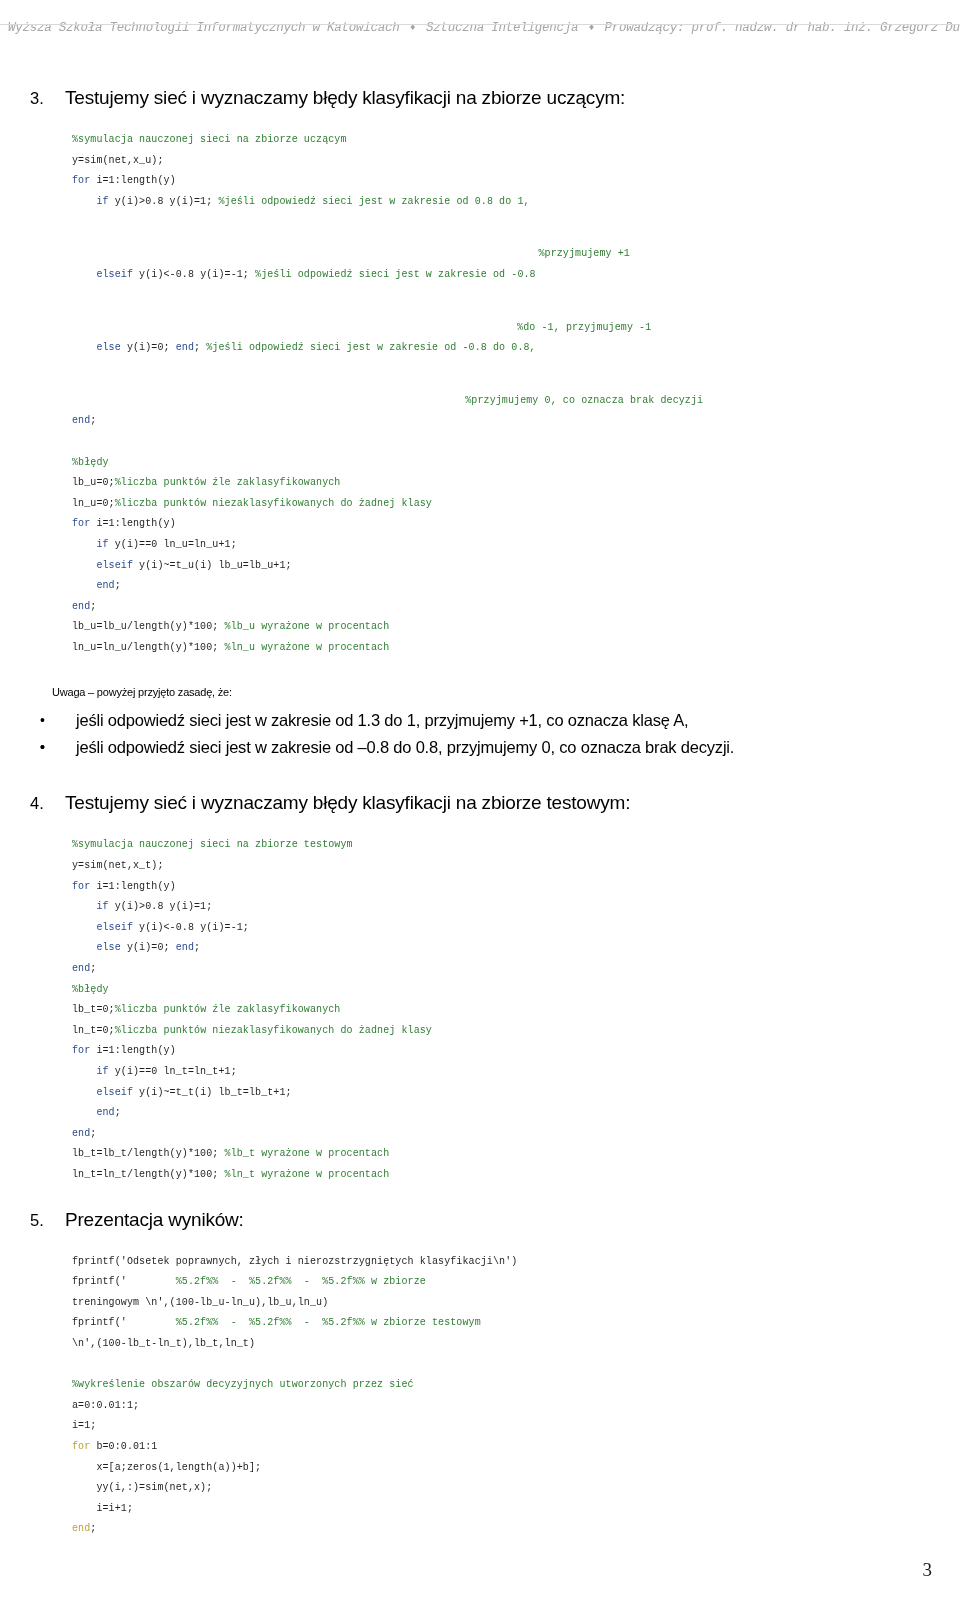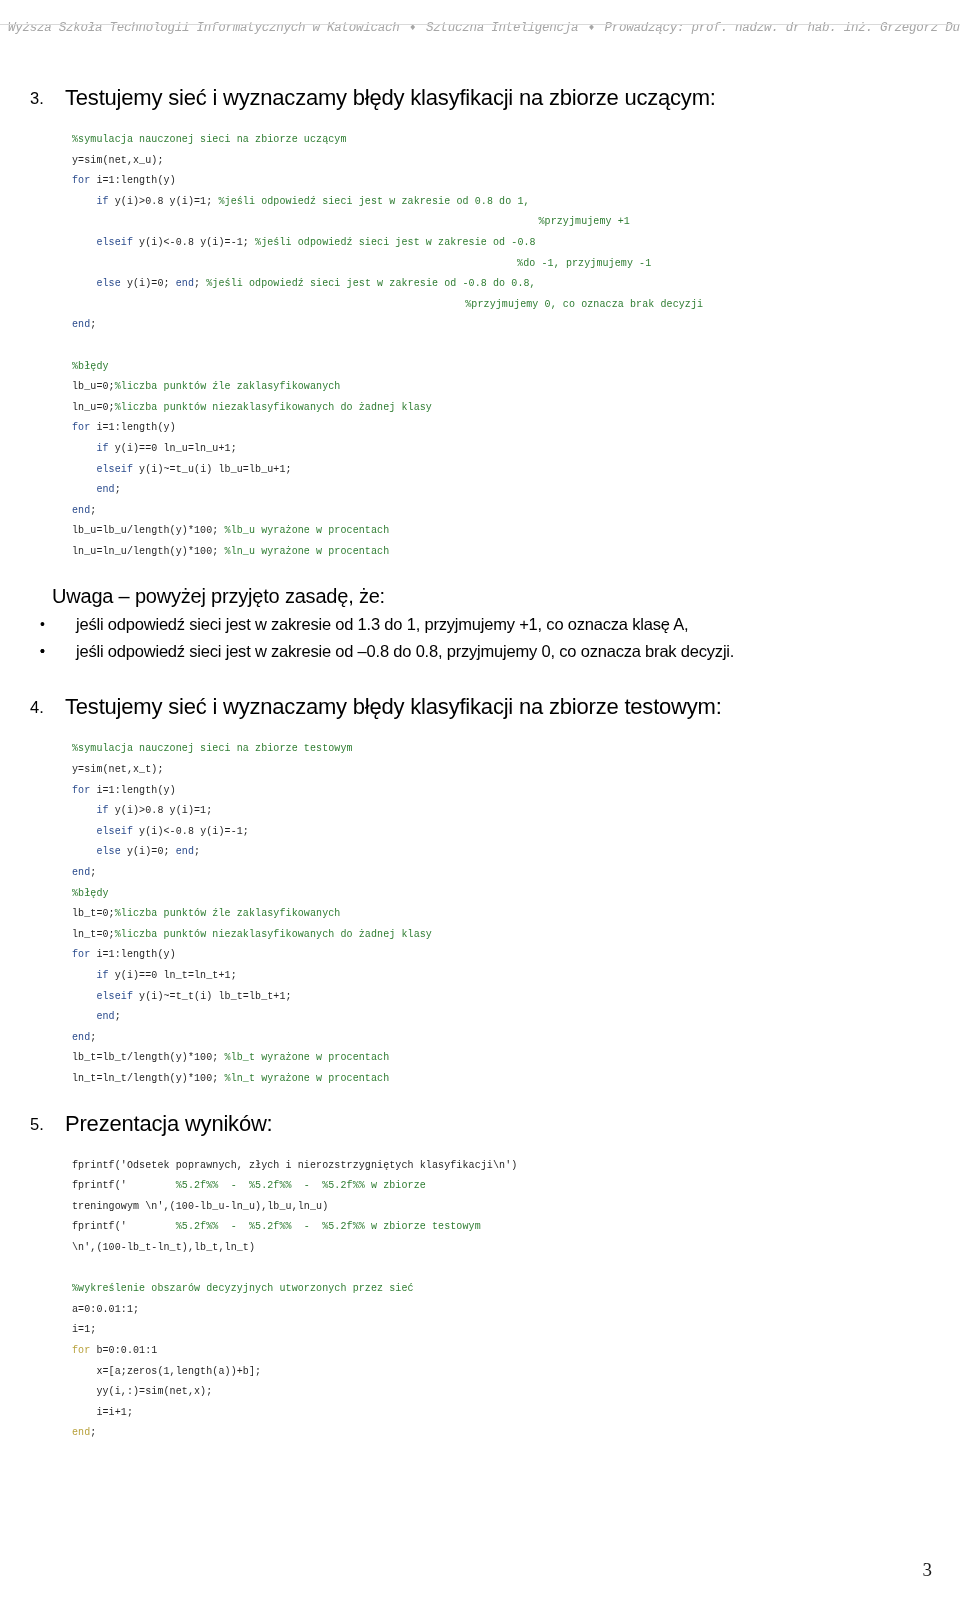"Testujemy sieć i wyznaczamy błędy" .step-title { font-size: 22px -> 19px }
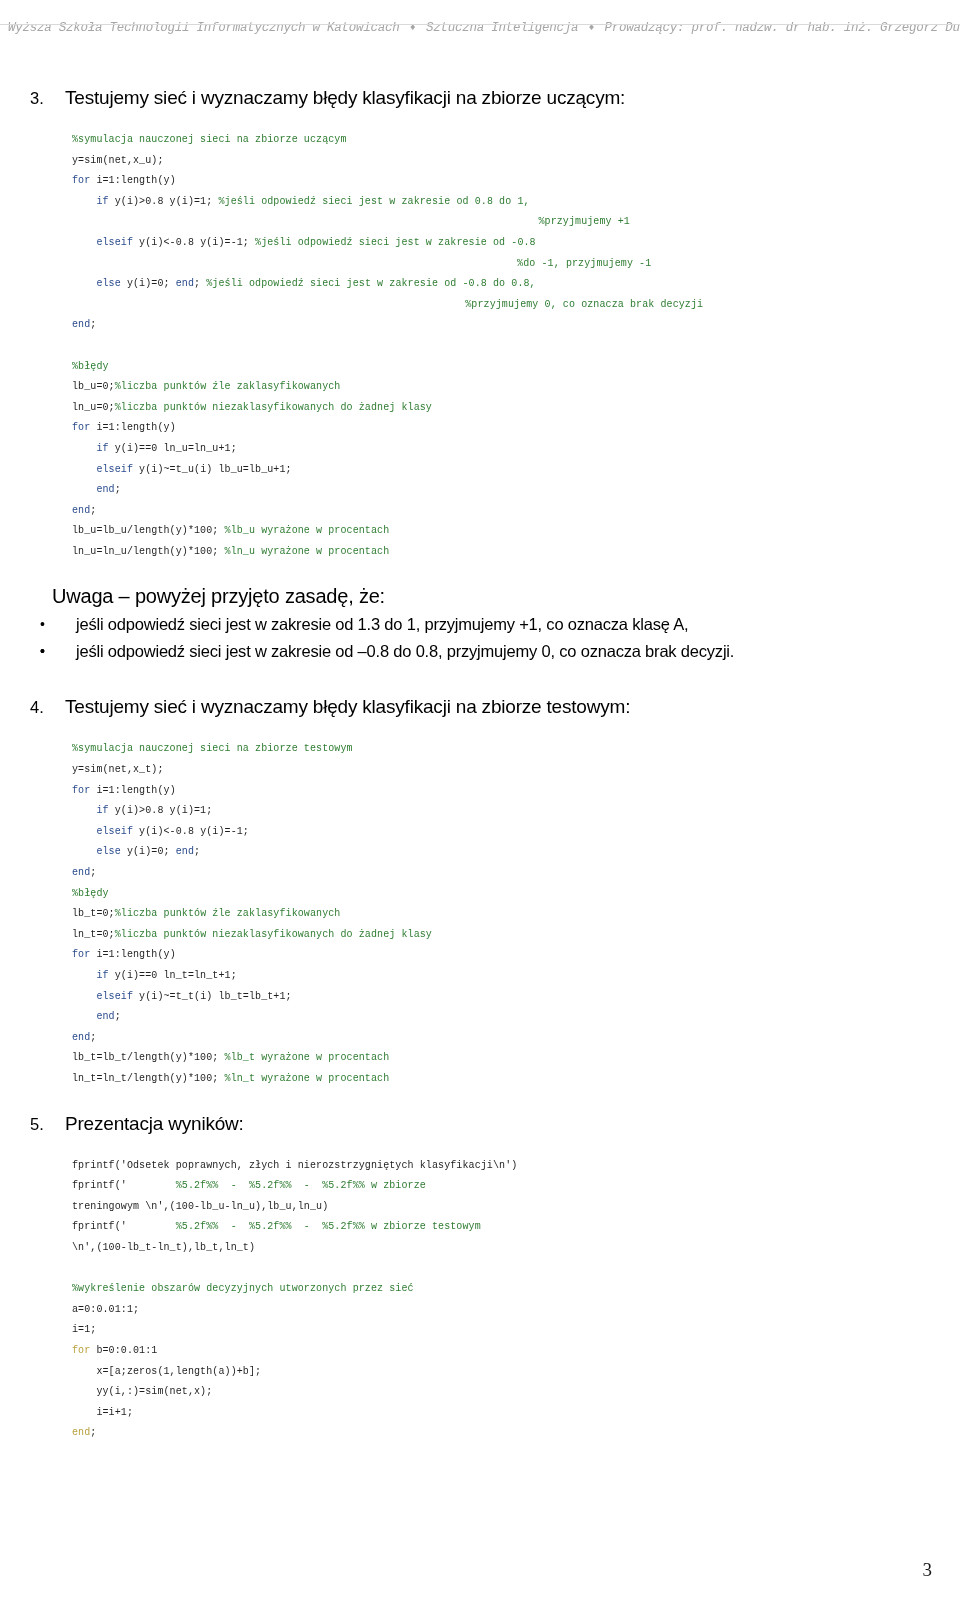"%przyjmujemy +1" .ctr { margin-top: none -> 32px }
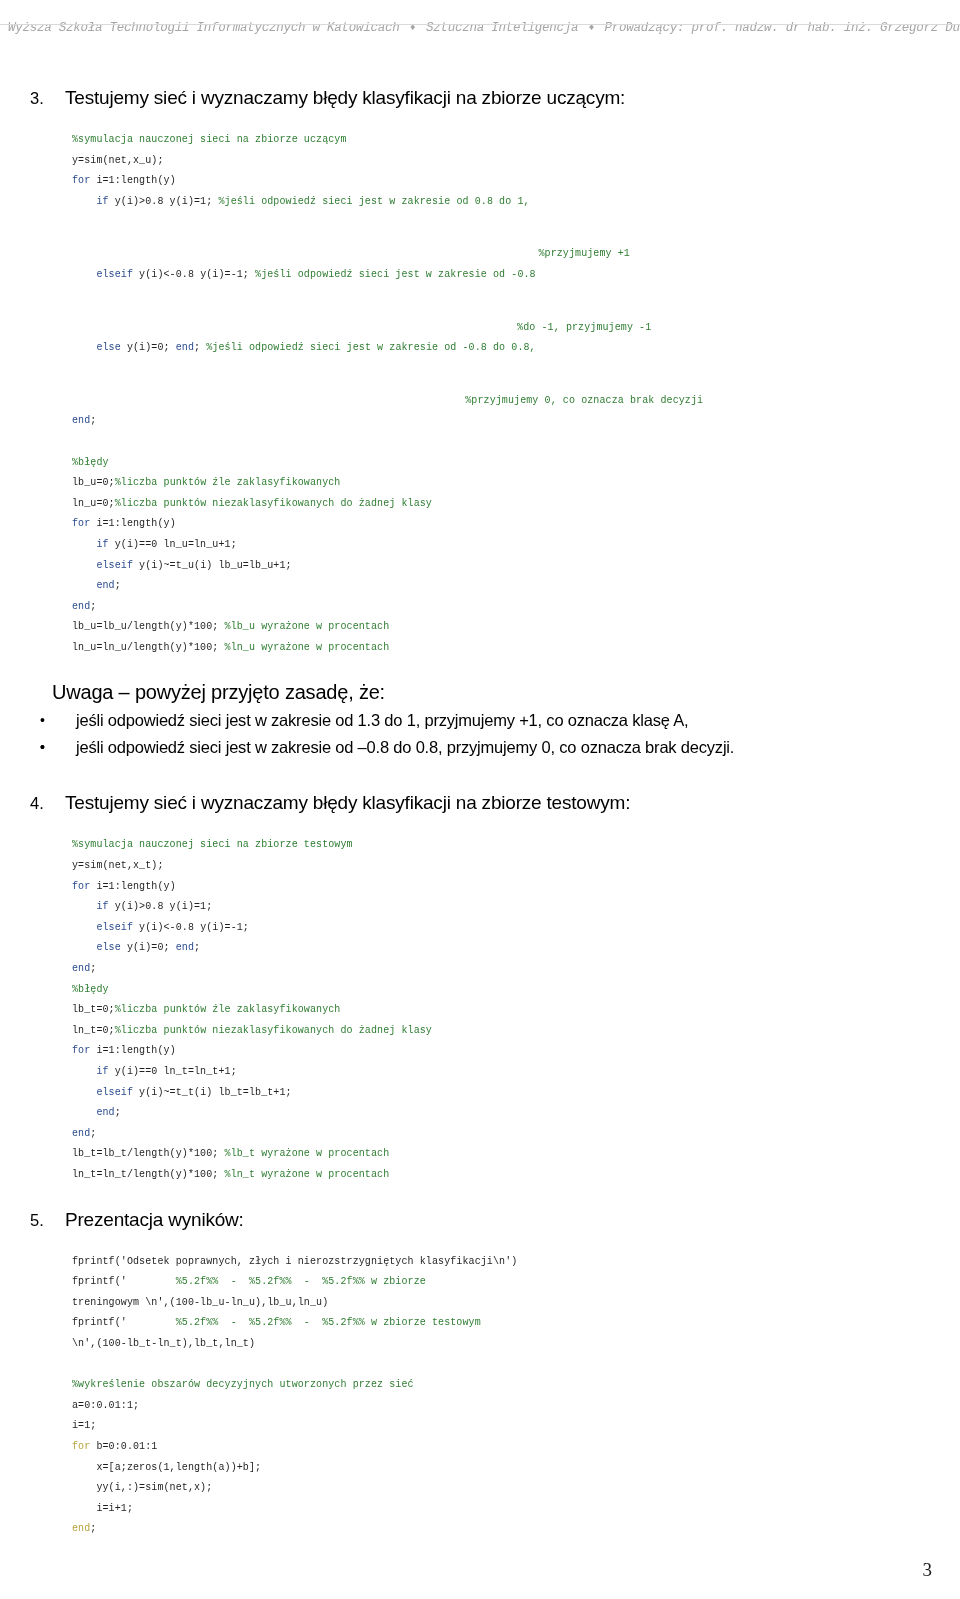"Uwaga – powyżej przyjęto zasadę," .note { font-size: 20px -> 11px }
